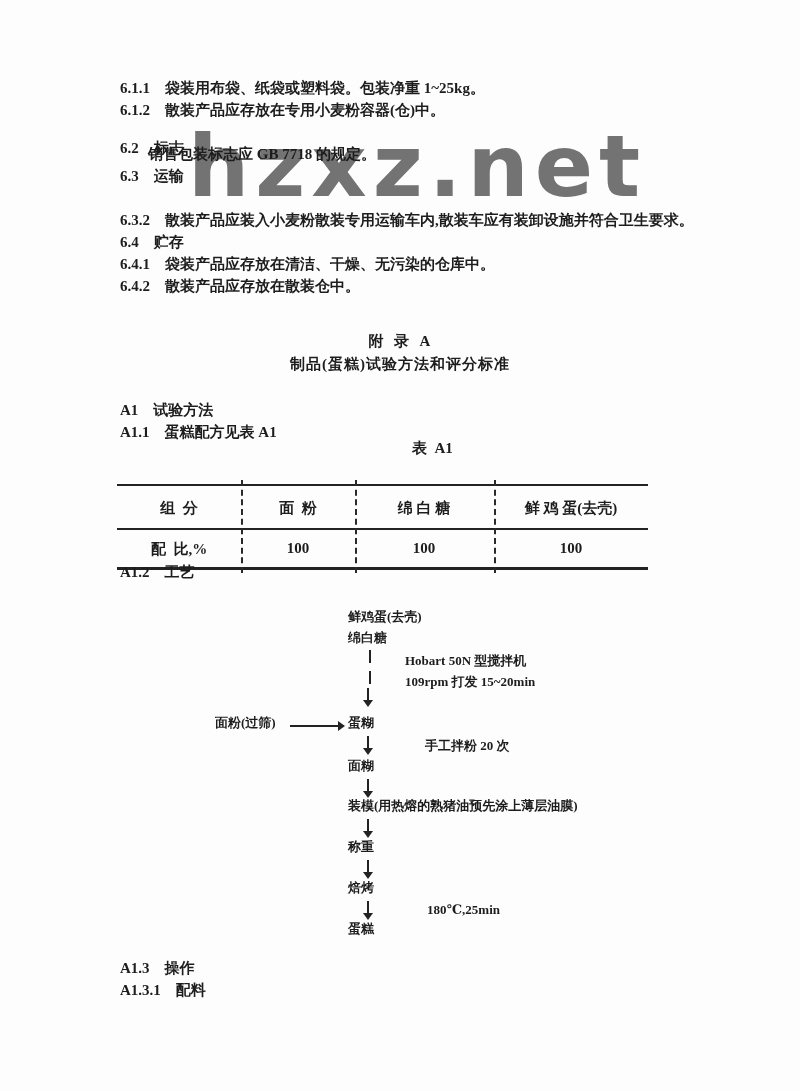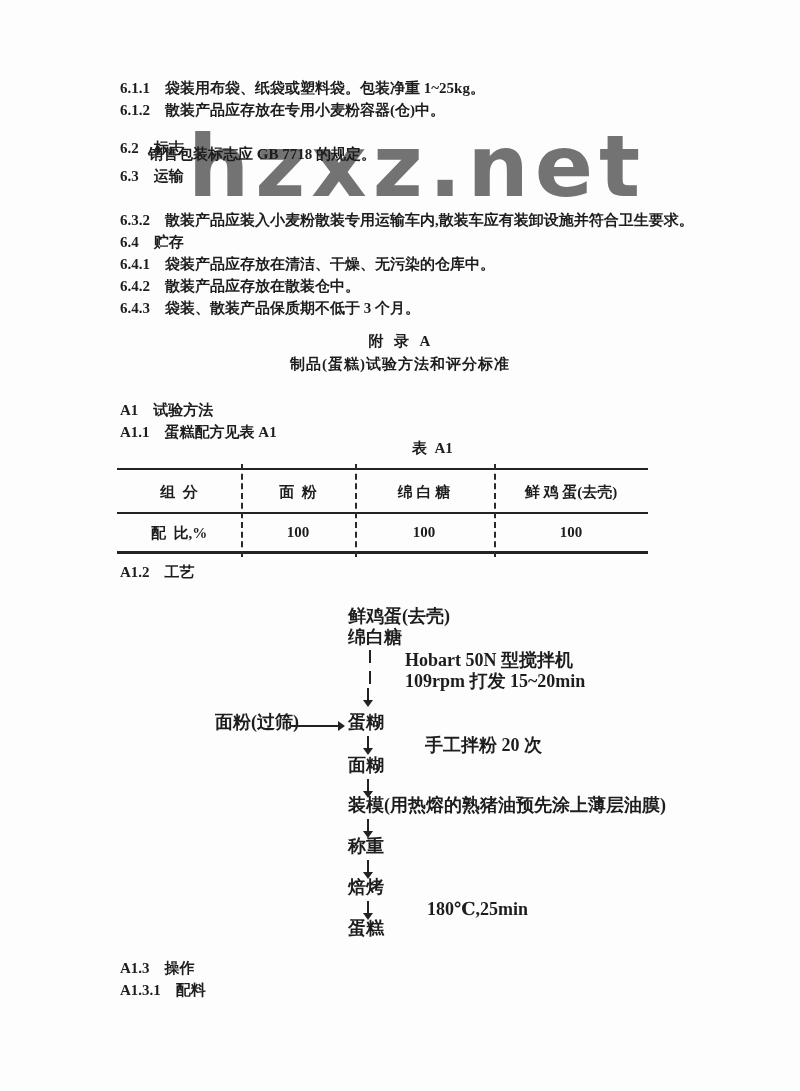"6.4.3 袋装、散装产品保质期不低于 3 个月。" div.ln { html: <div><span>6.4.3</span><span>袋装、散装产品保质期不低于 3 个月。</span></div> -> none }
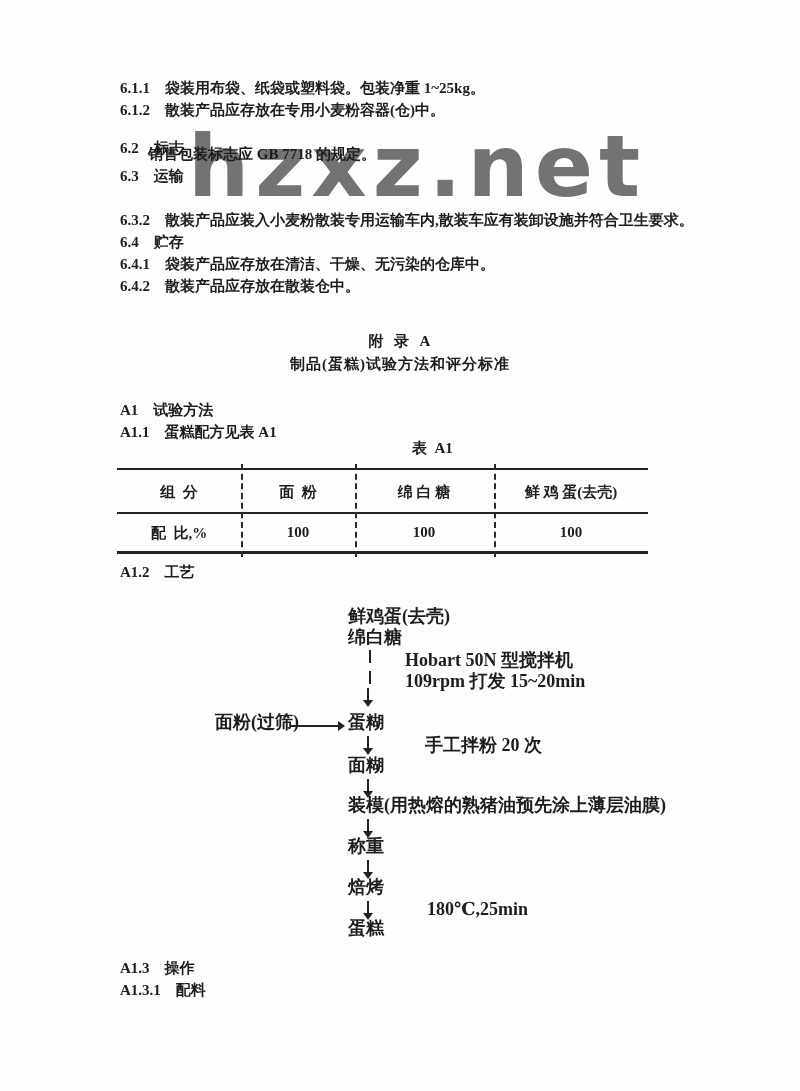"组 分" .tbl { top: 468px -> 484px }
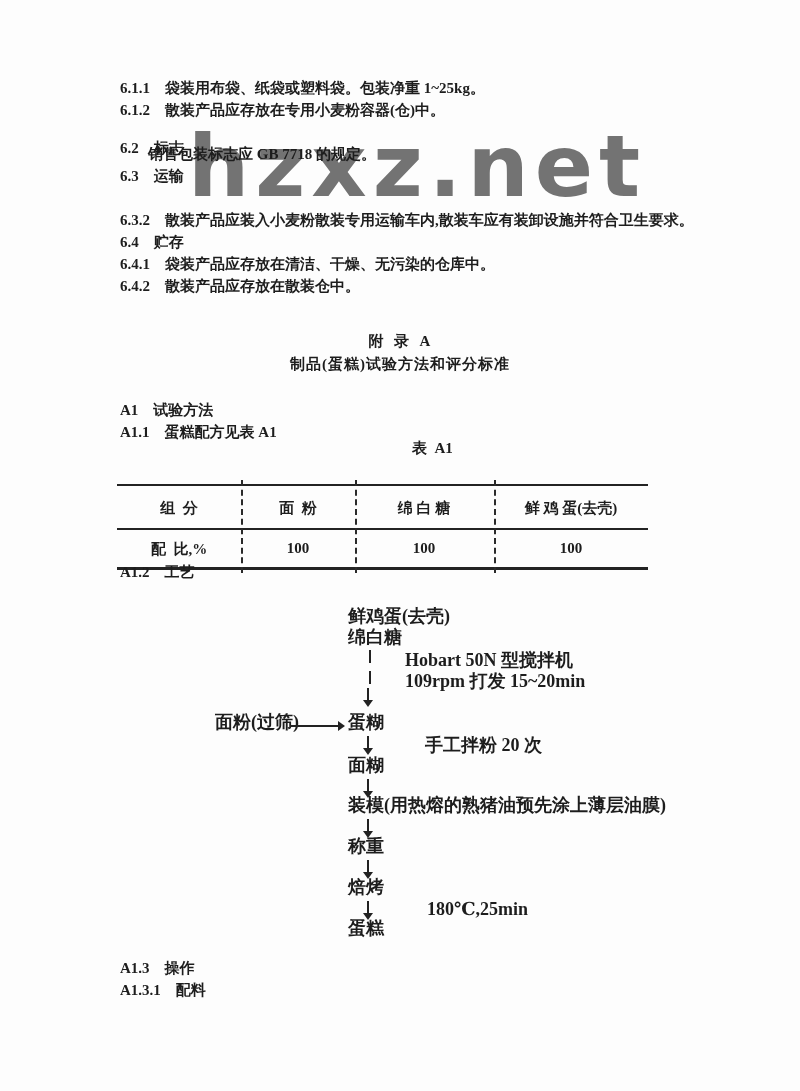"鲜鸡蛋(去壳)" .fl { font-size: 18px -> 13px }
